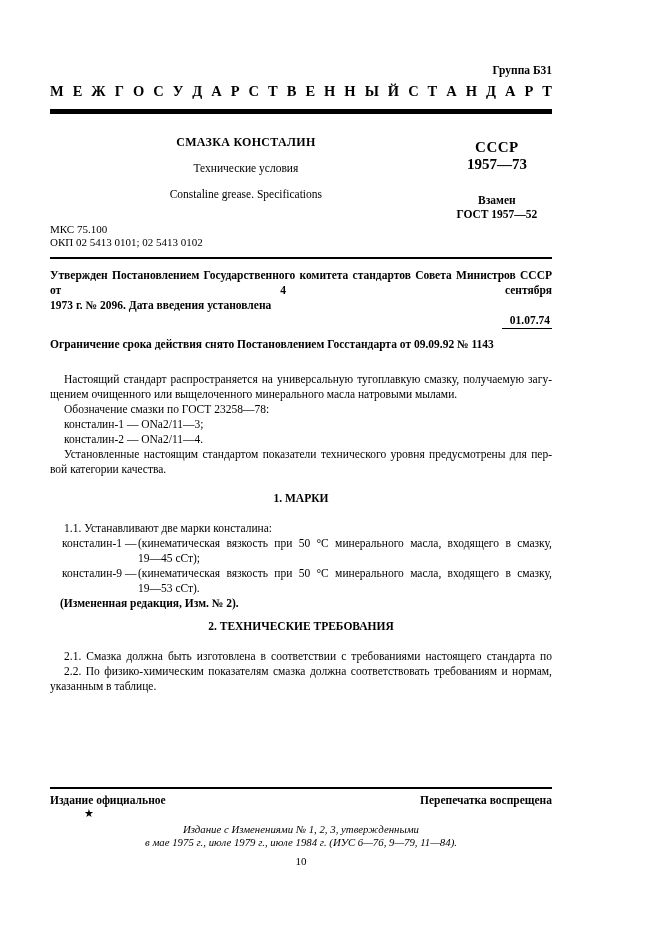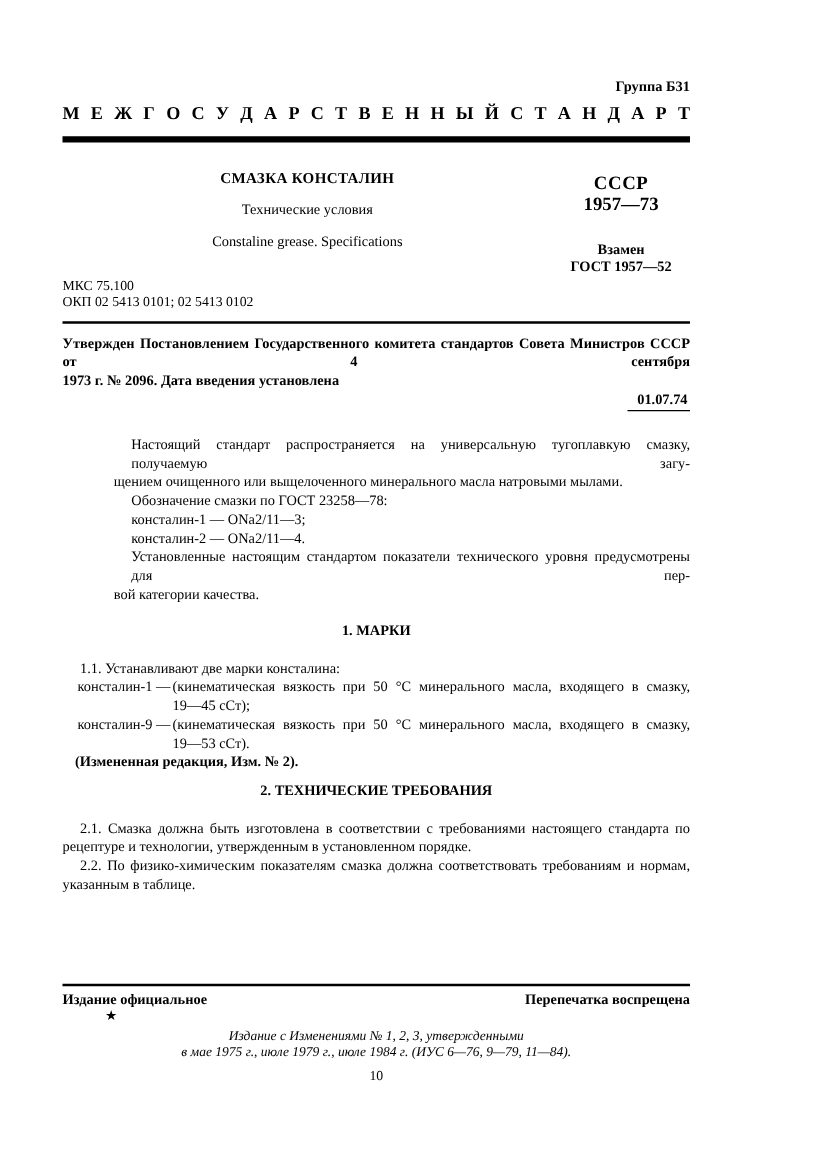"Ограничение срока действия снято" div.limitation { html: none -> <div>Ограничение срока действия снято Постановлением Госстандарта от 09.09.92 № 1143</div> }
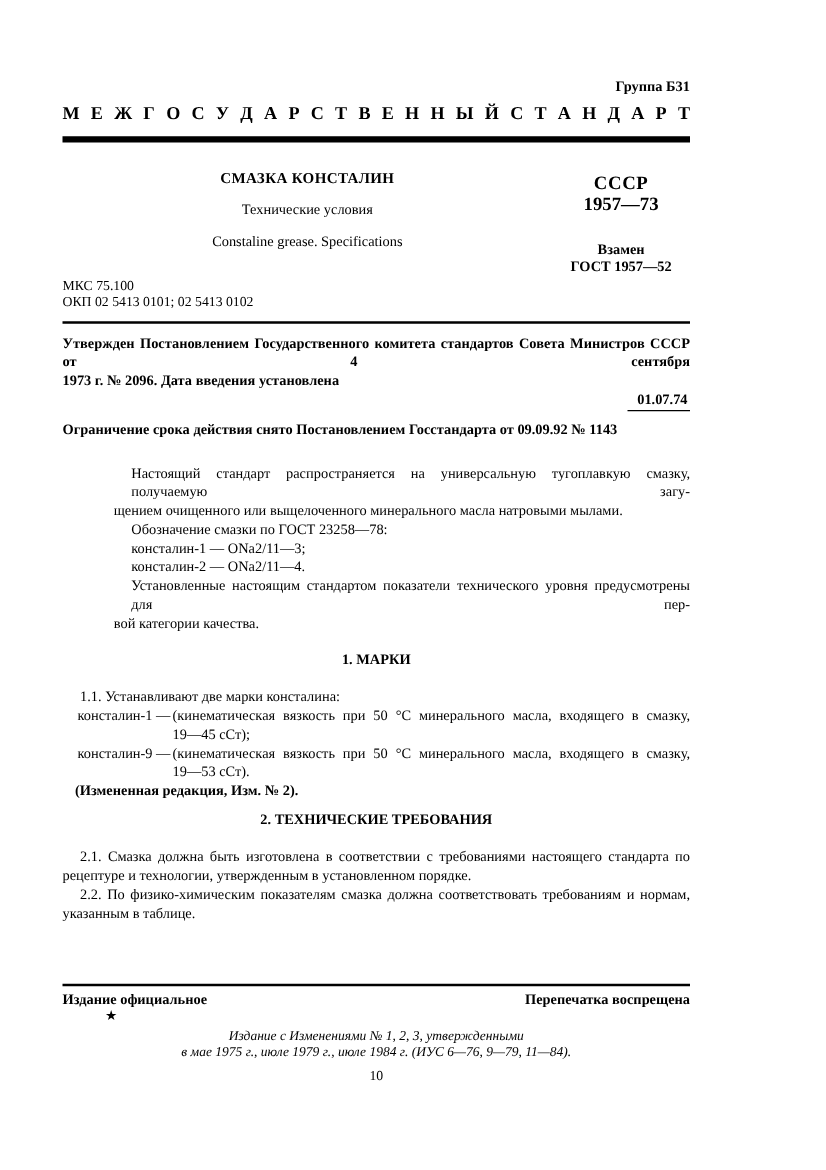"Настоящий стандарт распространяется на" .intro { margin-left: 41px -> none }
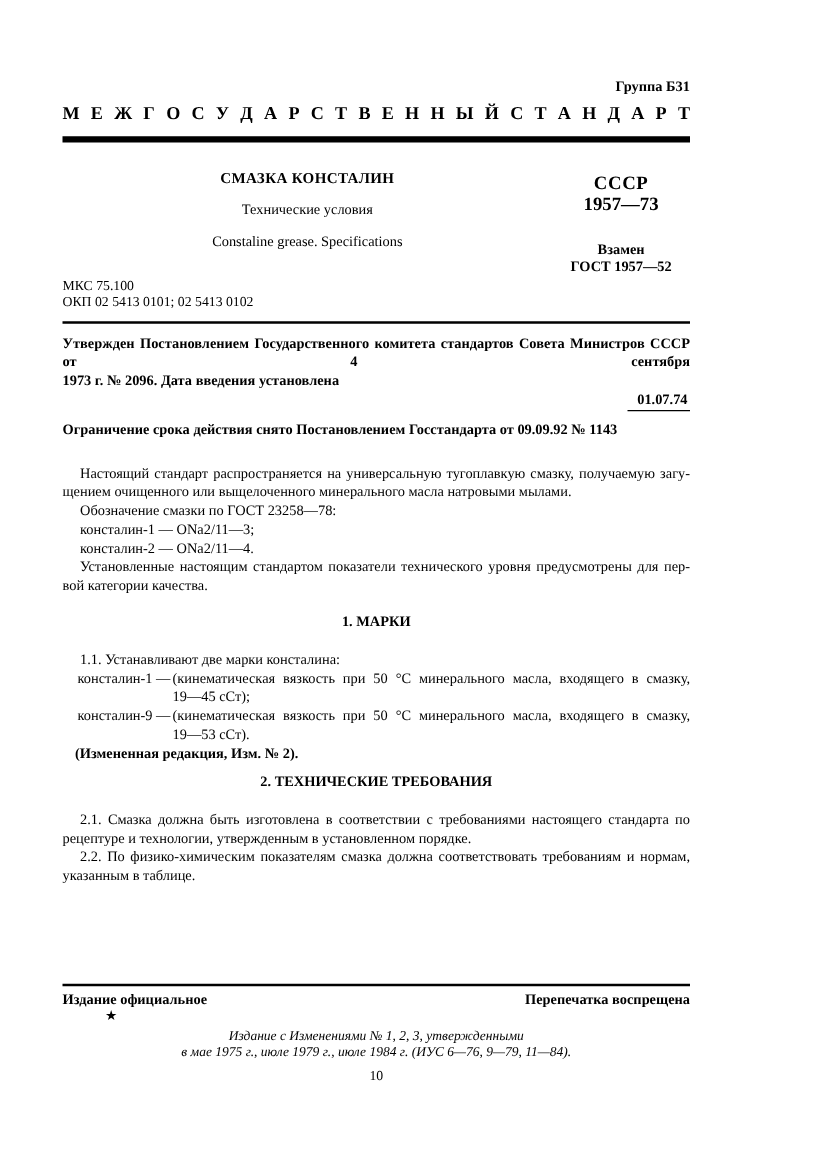"рецептуре и технологии, утвержденным в" span.line { html: <span>рецептуре и технологии, утвержденным в установленном порядке.</span> -> none }
